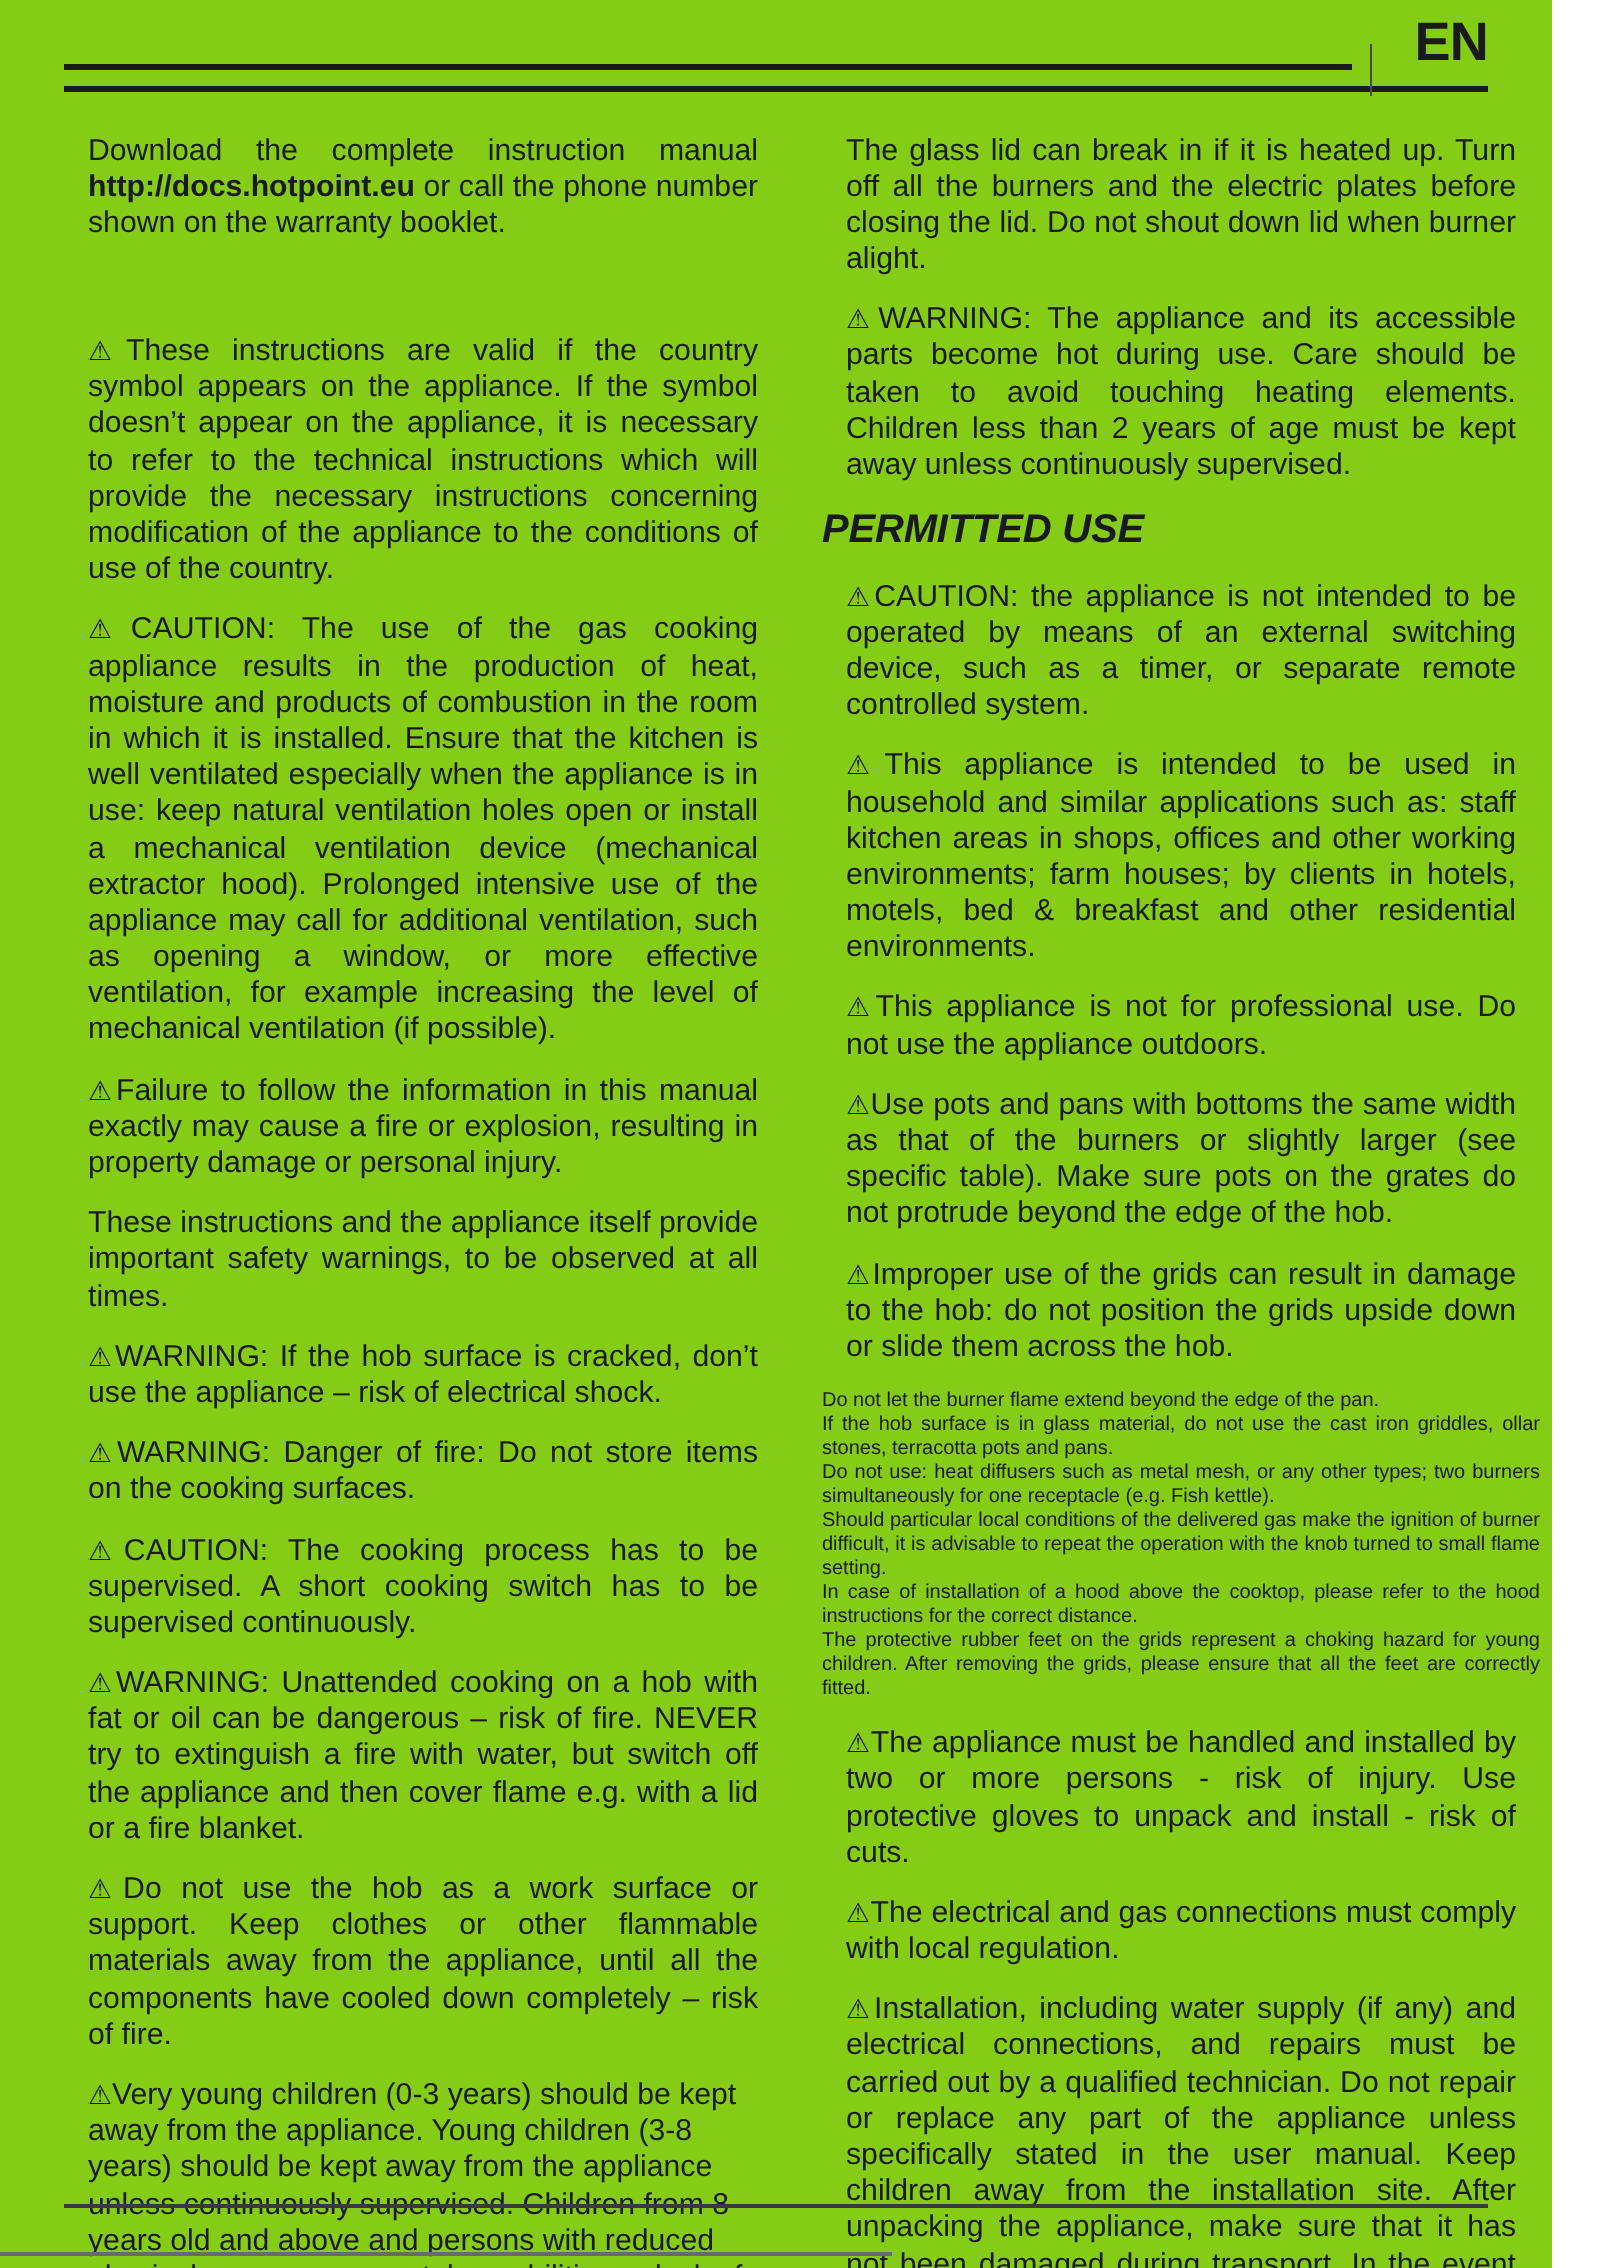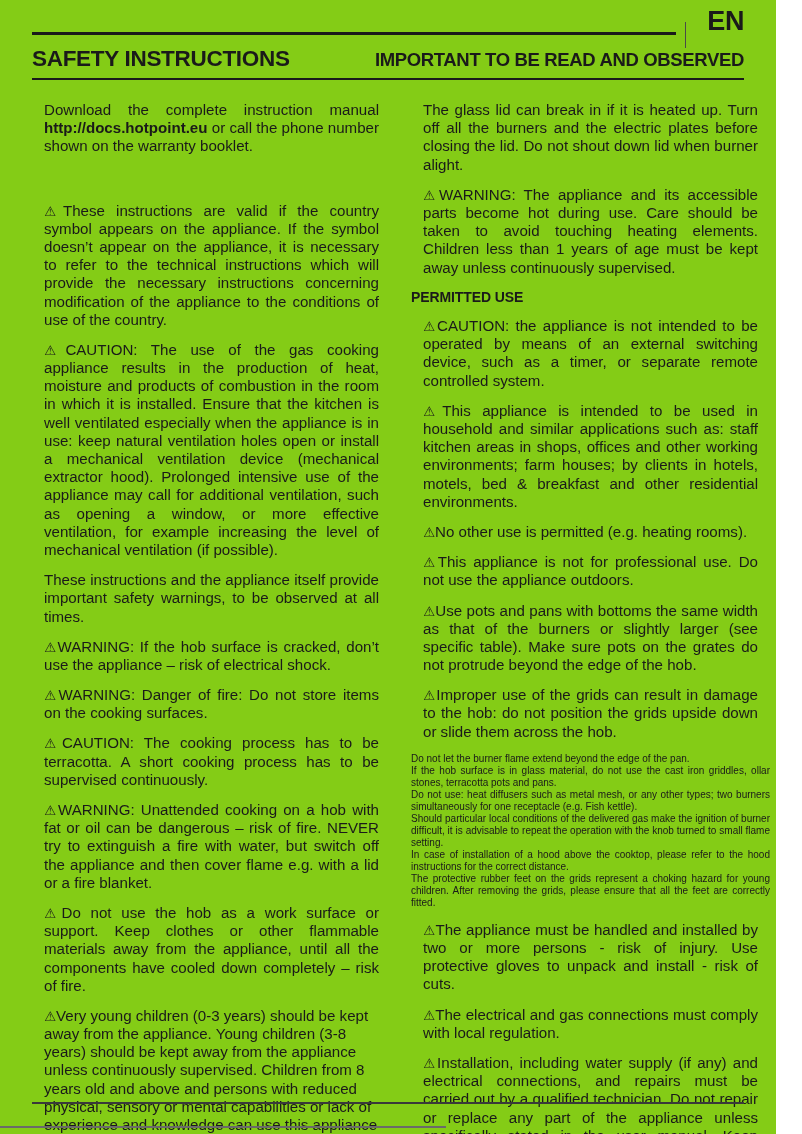"SAFETY INSTRUCTIONS" div.title-row { html: <div> <div>SAFETY INSTRUCTIONS</div> <div>IMPORTANT TO BE READ AND OBSERVED</div> </div> -> none }
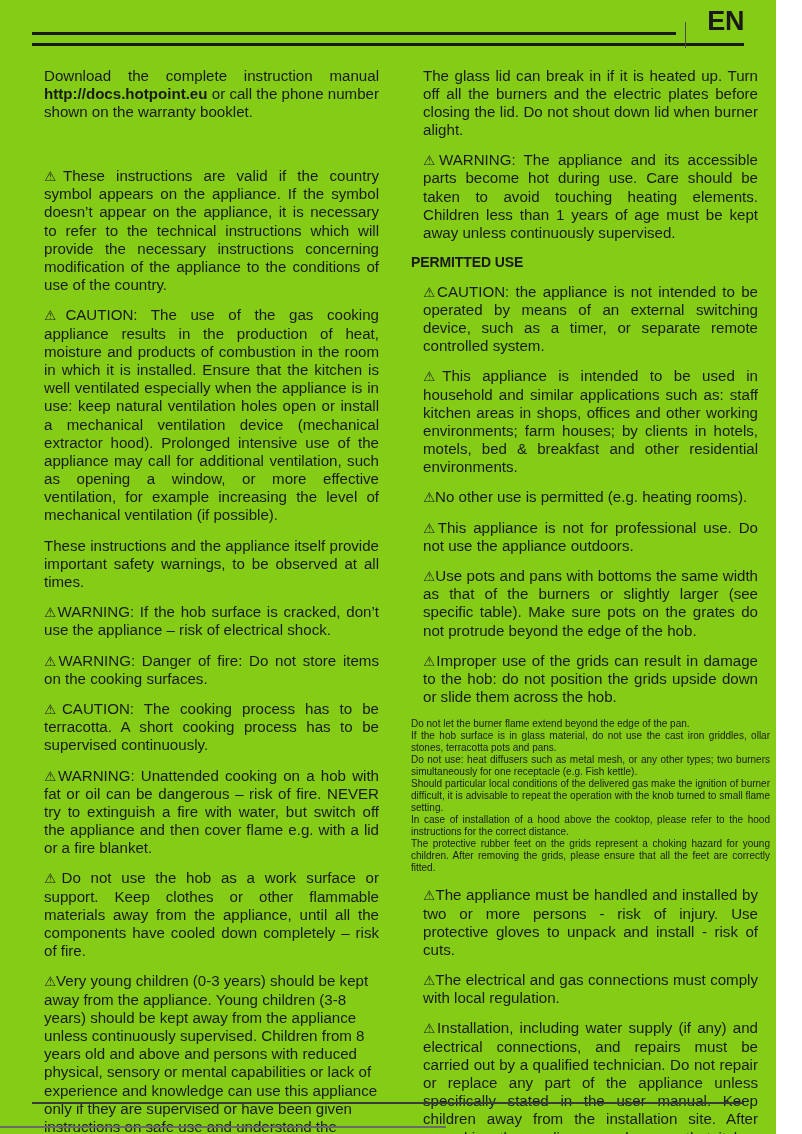"WARNING: The appliance and its" span { text: 1 -> 2 }
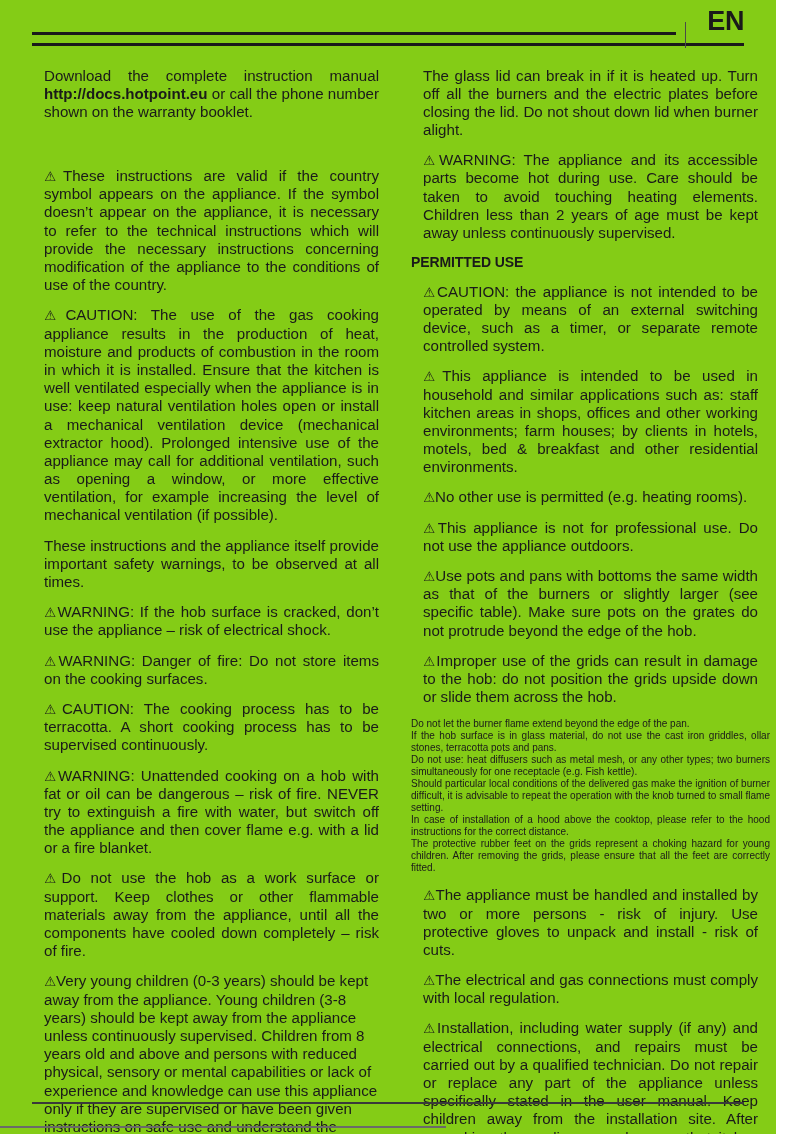"PERMITTED USE" .section-head { font-size: 14px -> 20px; font-style: none -> italic }
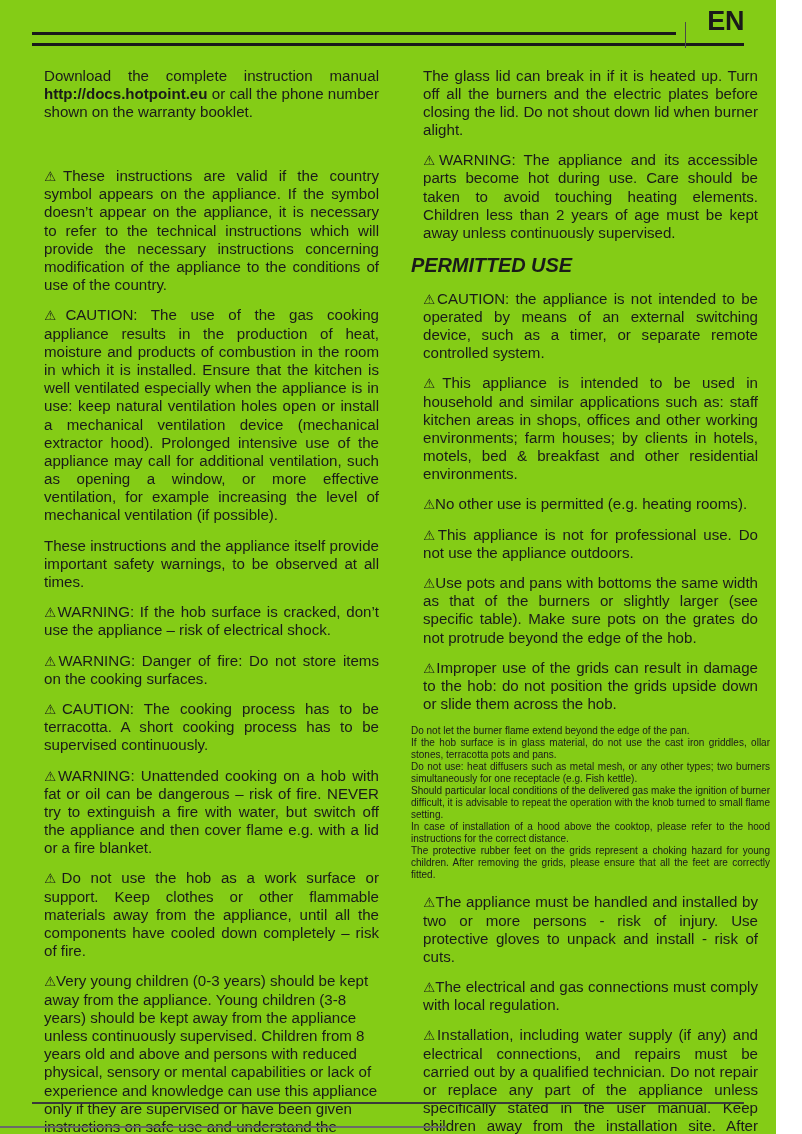"⚠No other use is permitted" p.para { html: <p><span>⚠</span><span>No other use is permitted (e.g. heating rooms).</span></p> -> none }
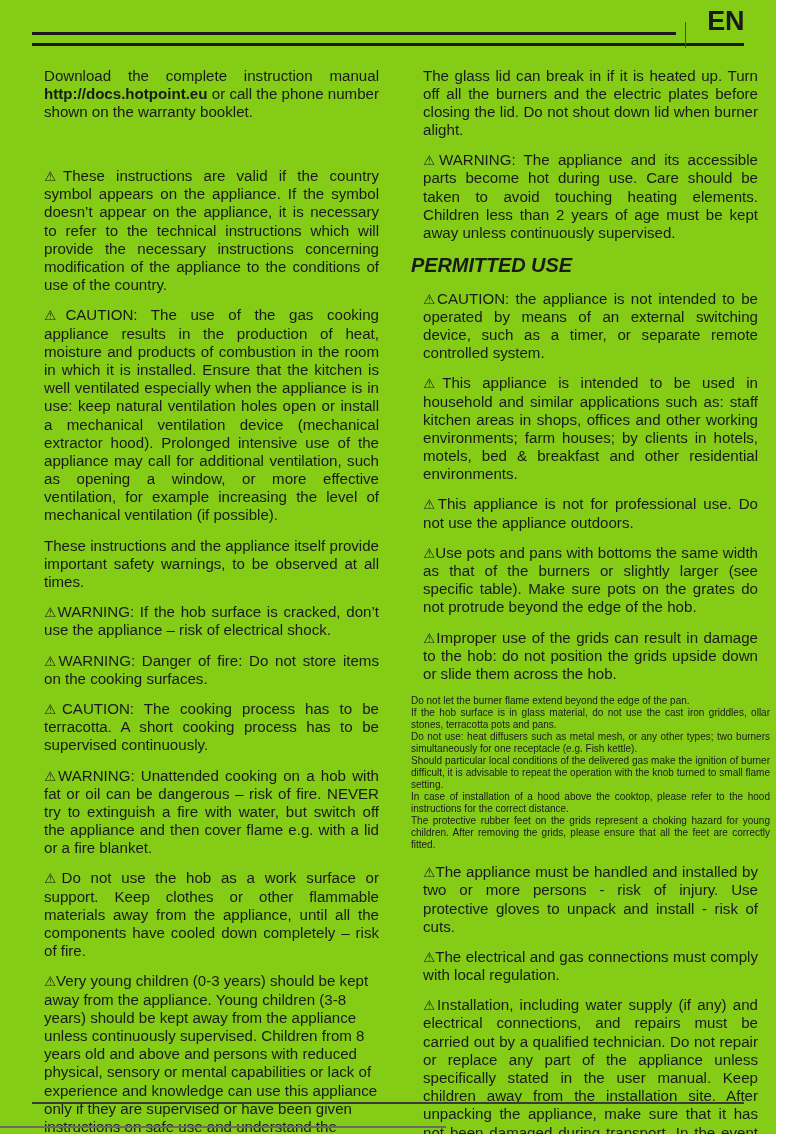"⚠Failure to follow the information" p.para { html: none -> <p><span>⚠</span><span>Failure to follow the information in this manual exactly may cause a fire or explosion, resulting in property damage or personal injury.</span></p> }
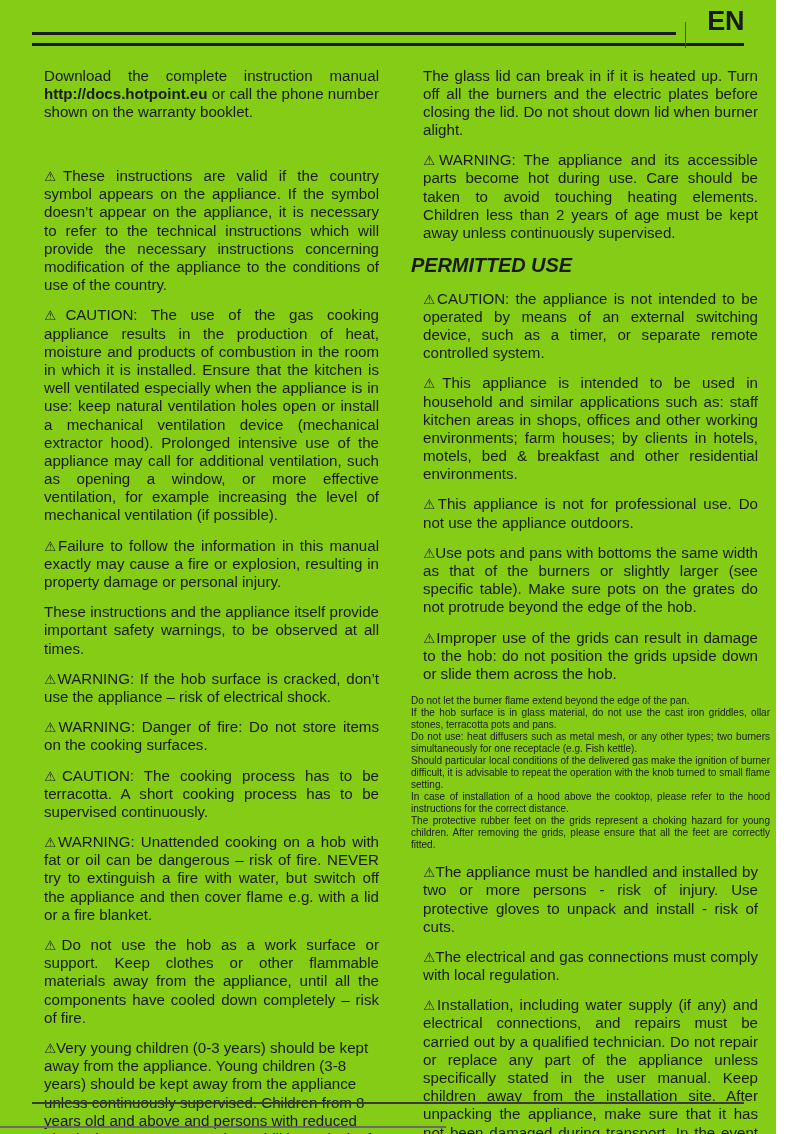"CAUTION: The cooking process has" span { text: terracotta. A short cooking process -> supervised. A short cooking switch }
